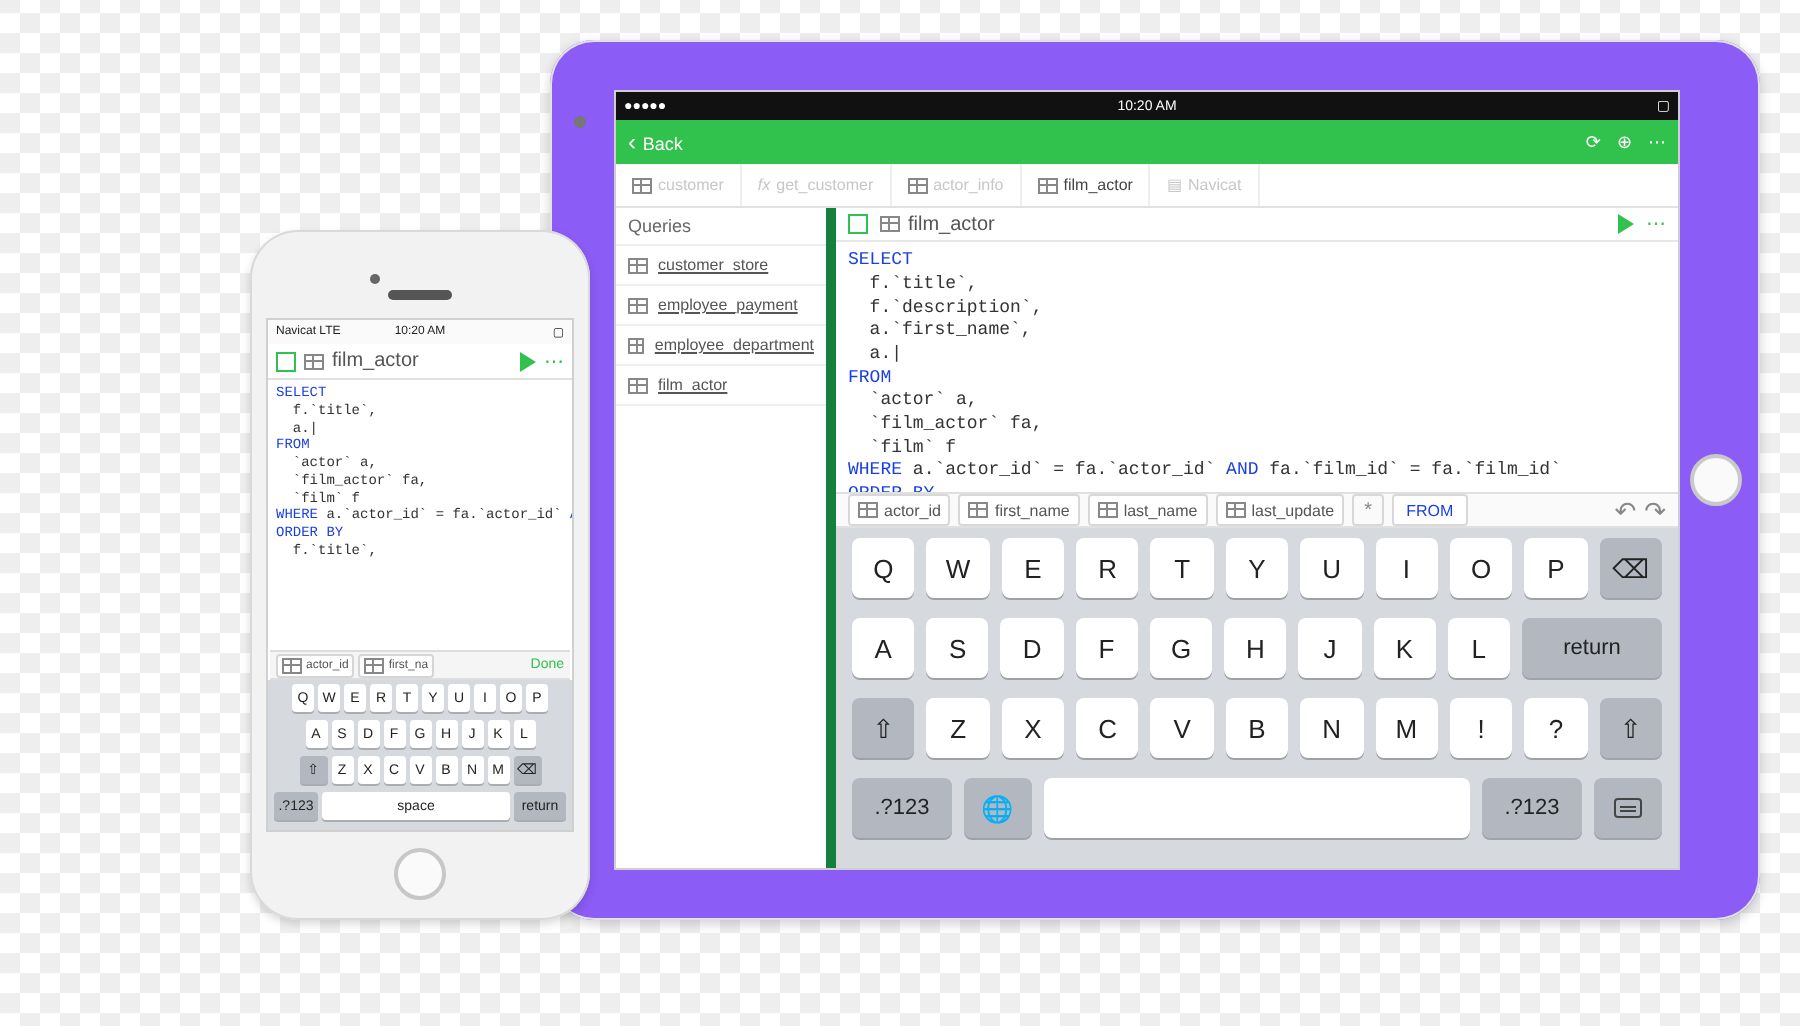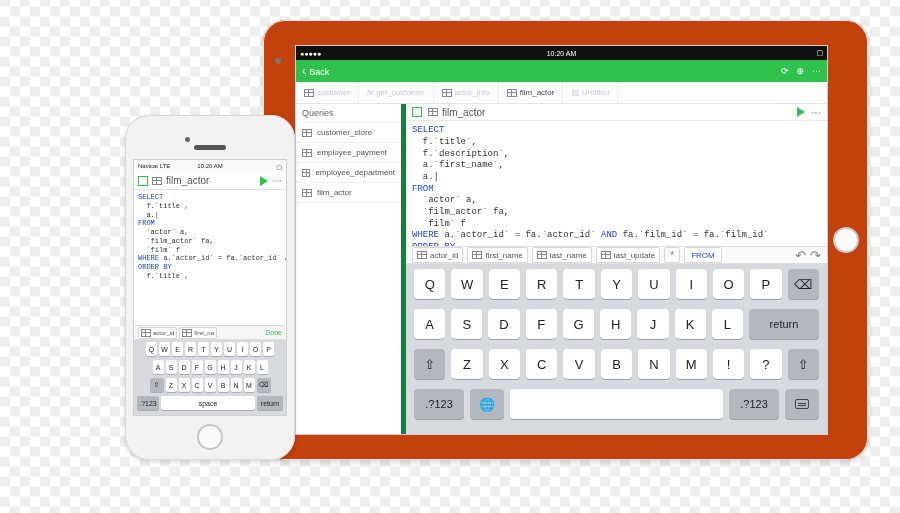"Back" .ipad { background: #c2410c -> #8b5cf6; left: 263px -> 275px }
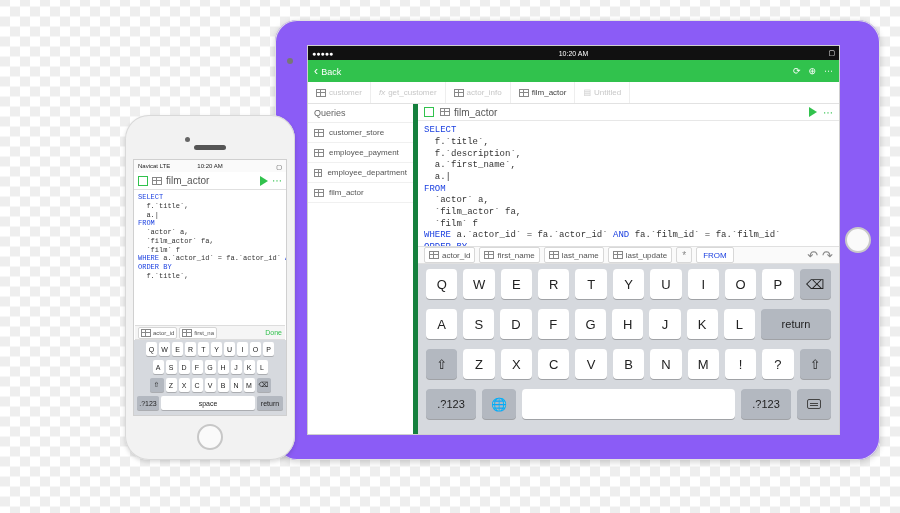"Untitled" span { text: Untitled -> Navicat }
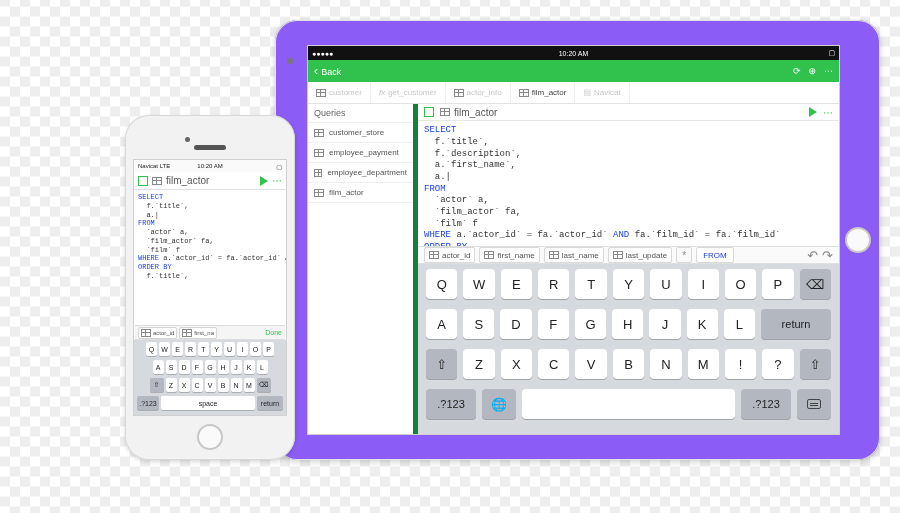"customer_store" .sb-item { text-decoration: none -> underline }
